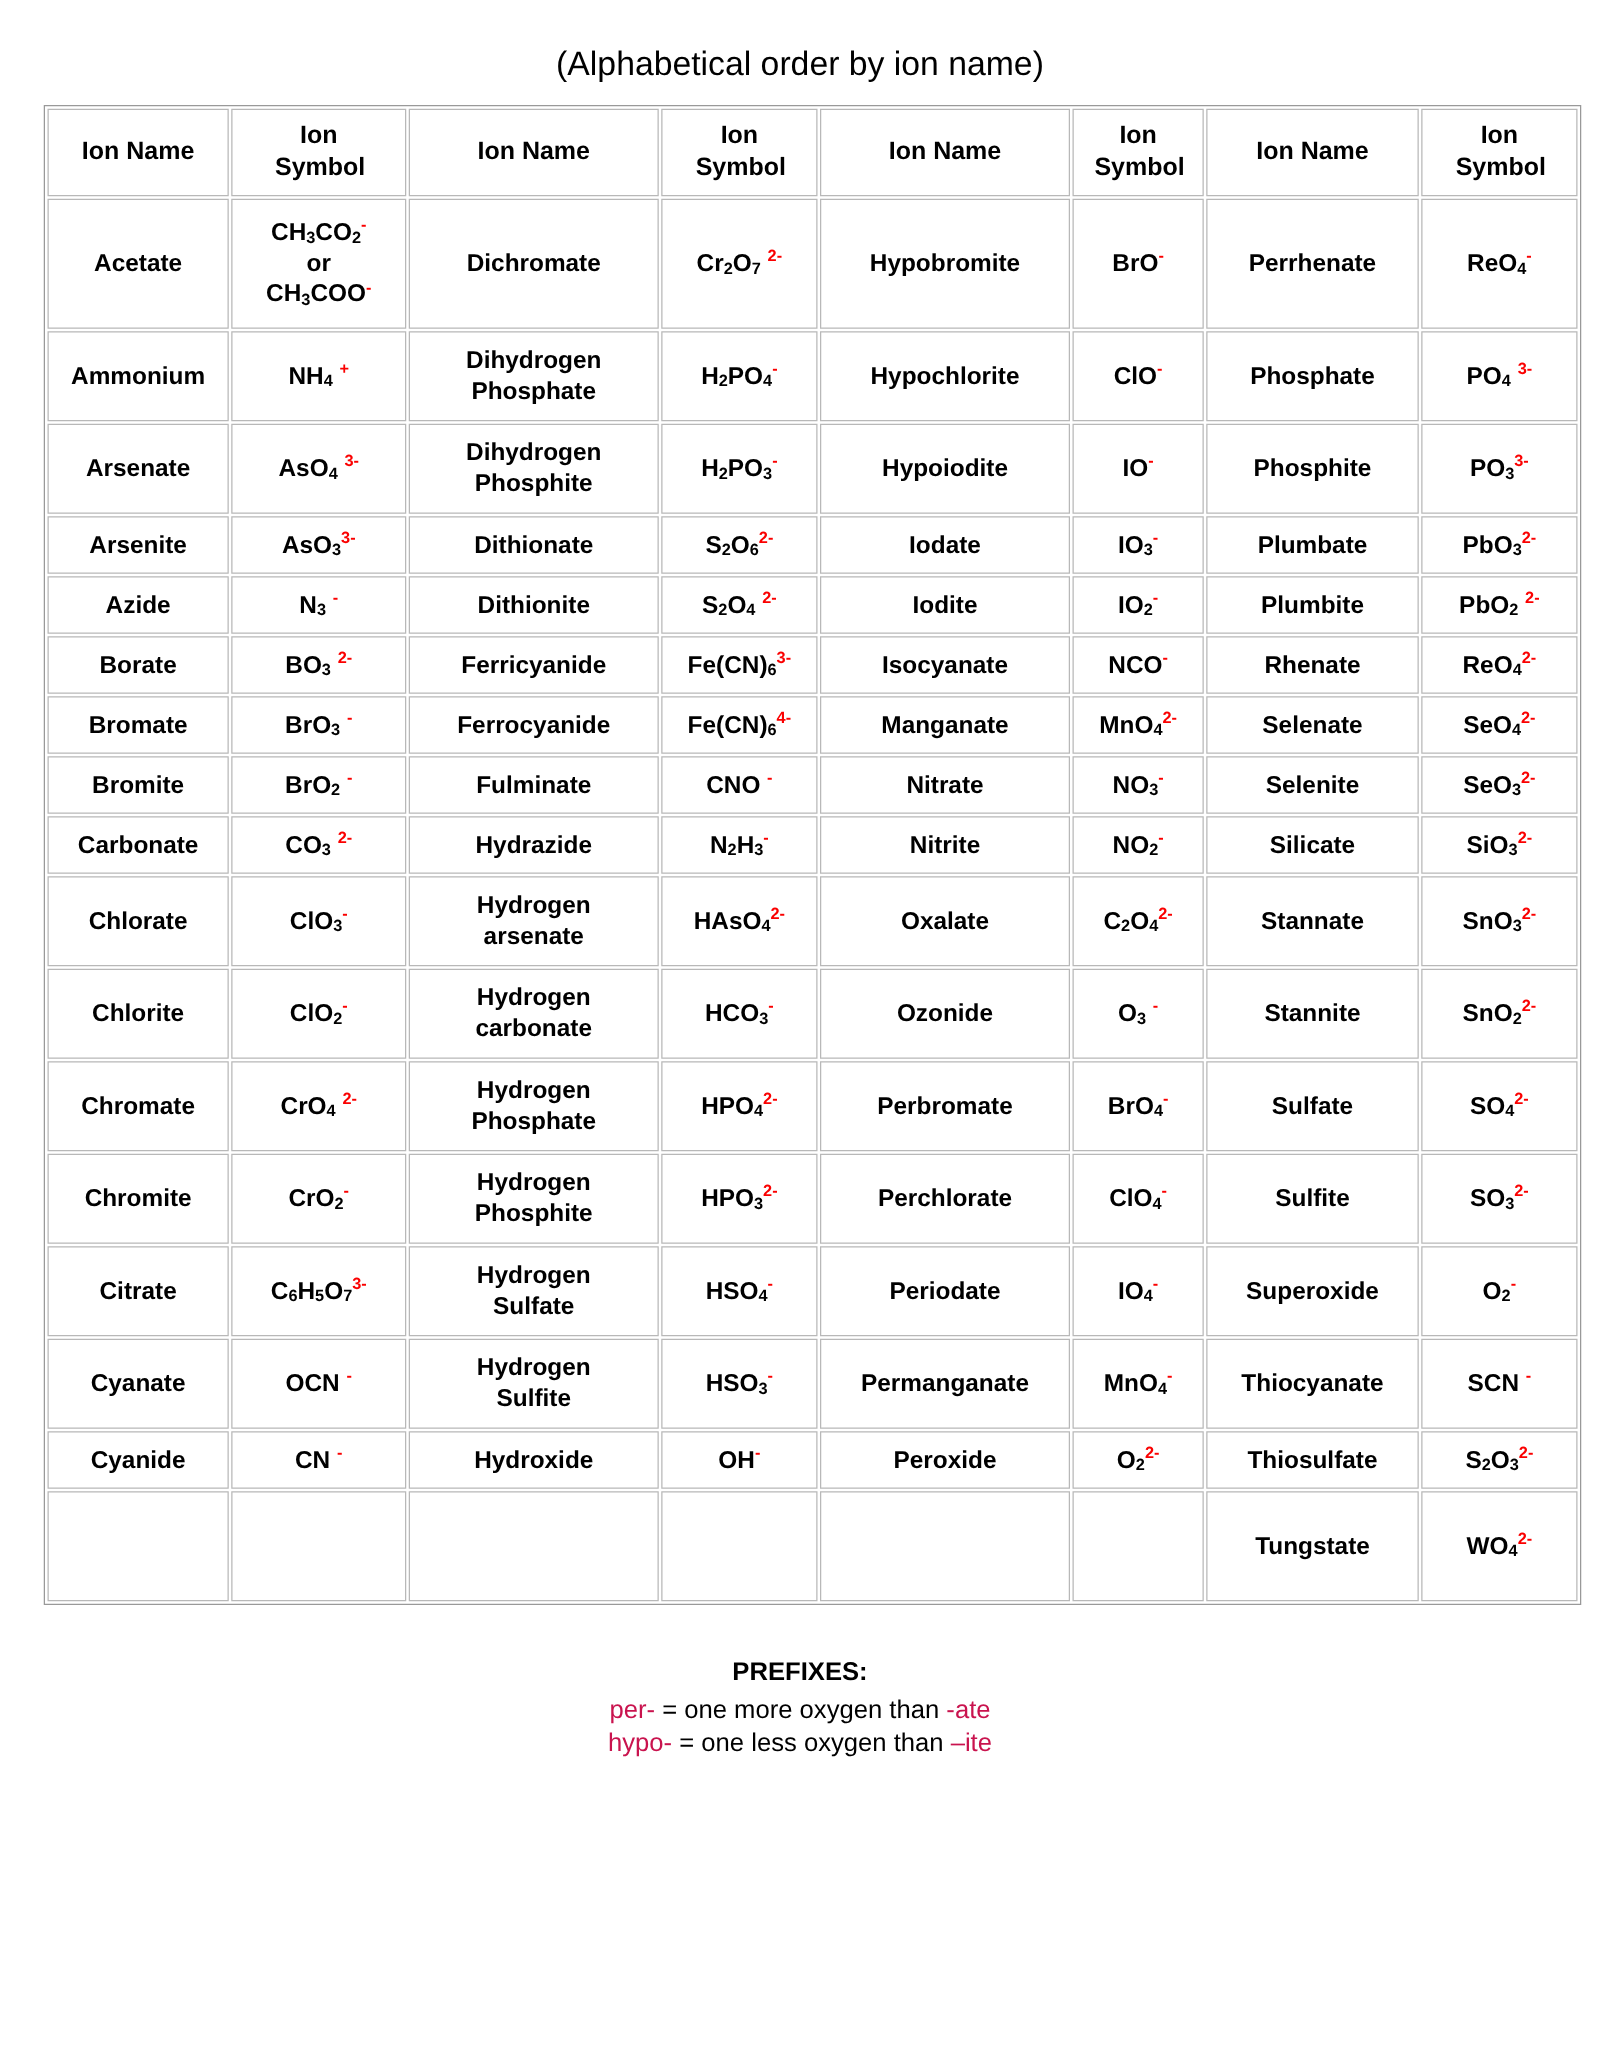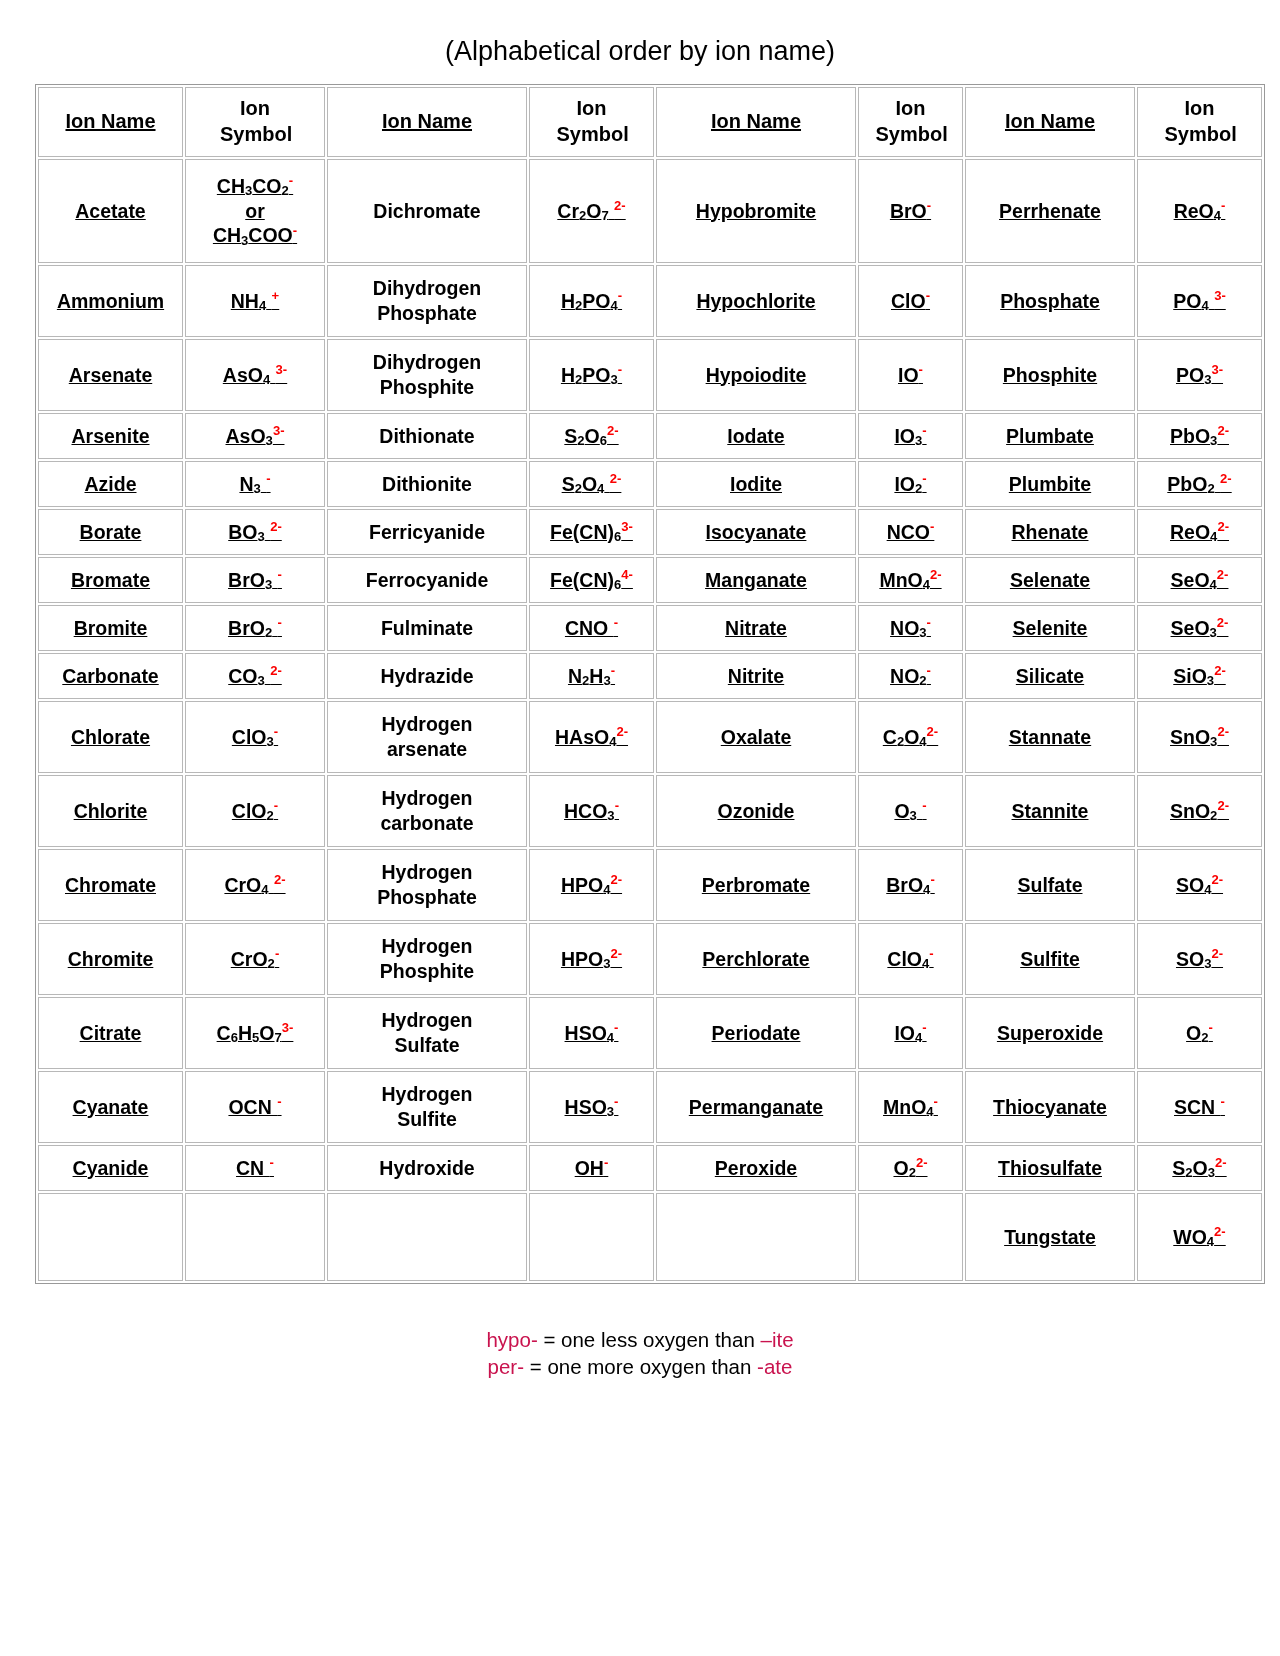"Ion Name" table[data-name="ions-table"] { text-decoration: underline -> none }
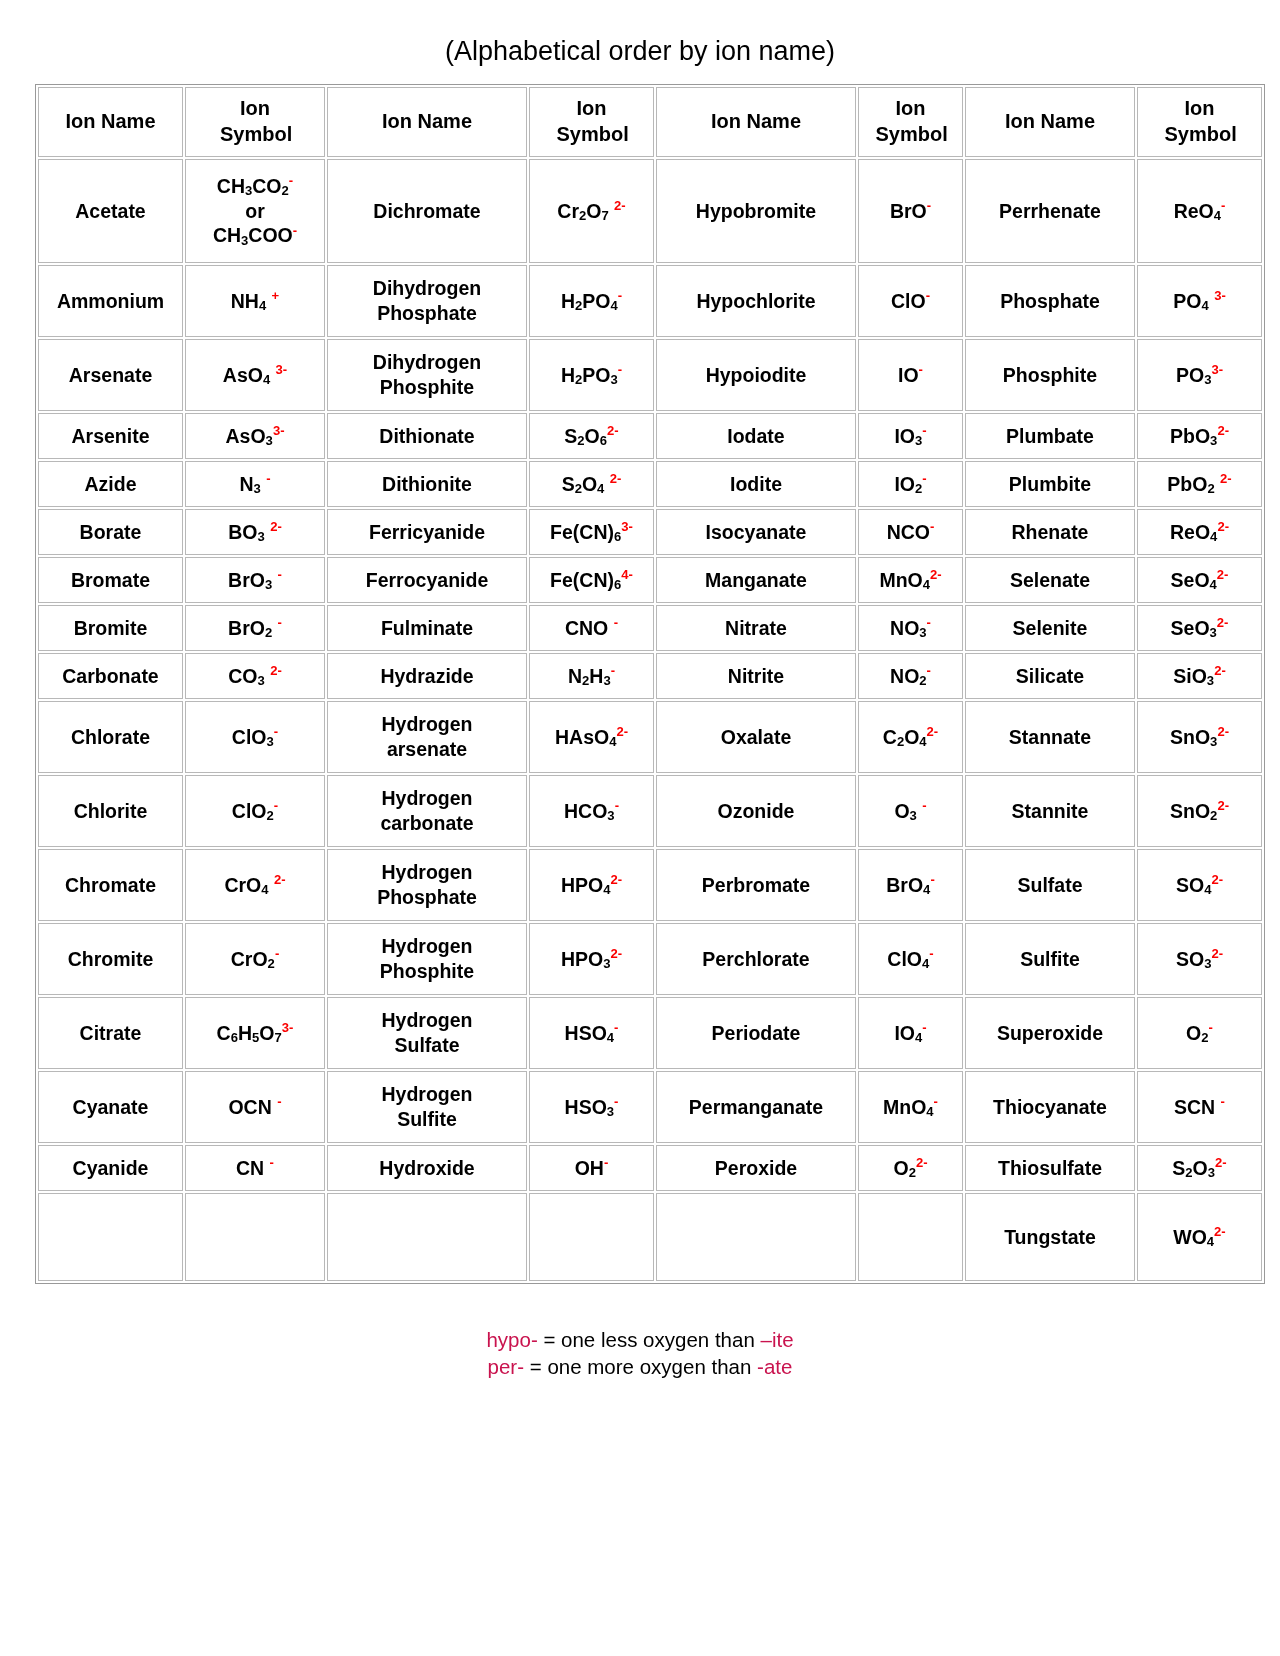"PREFIXES:" div.ptitle { html: none -> <div>PREFIXES:</div> }
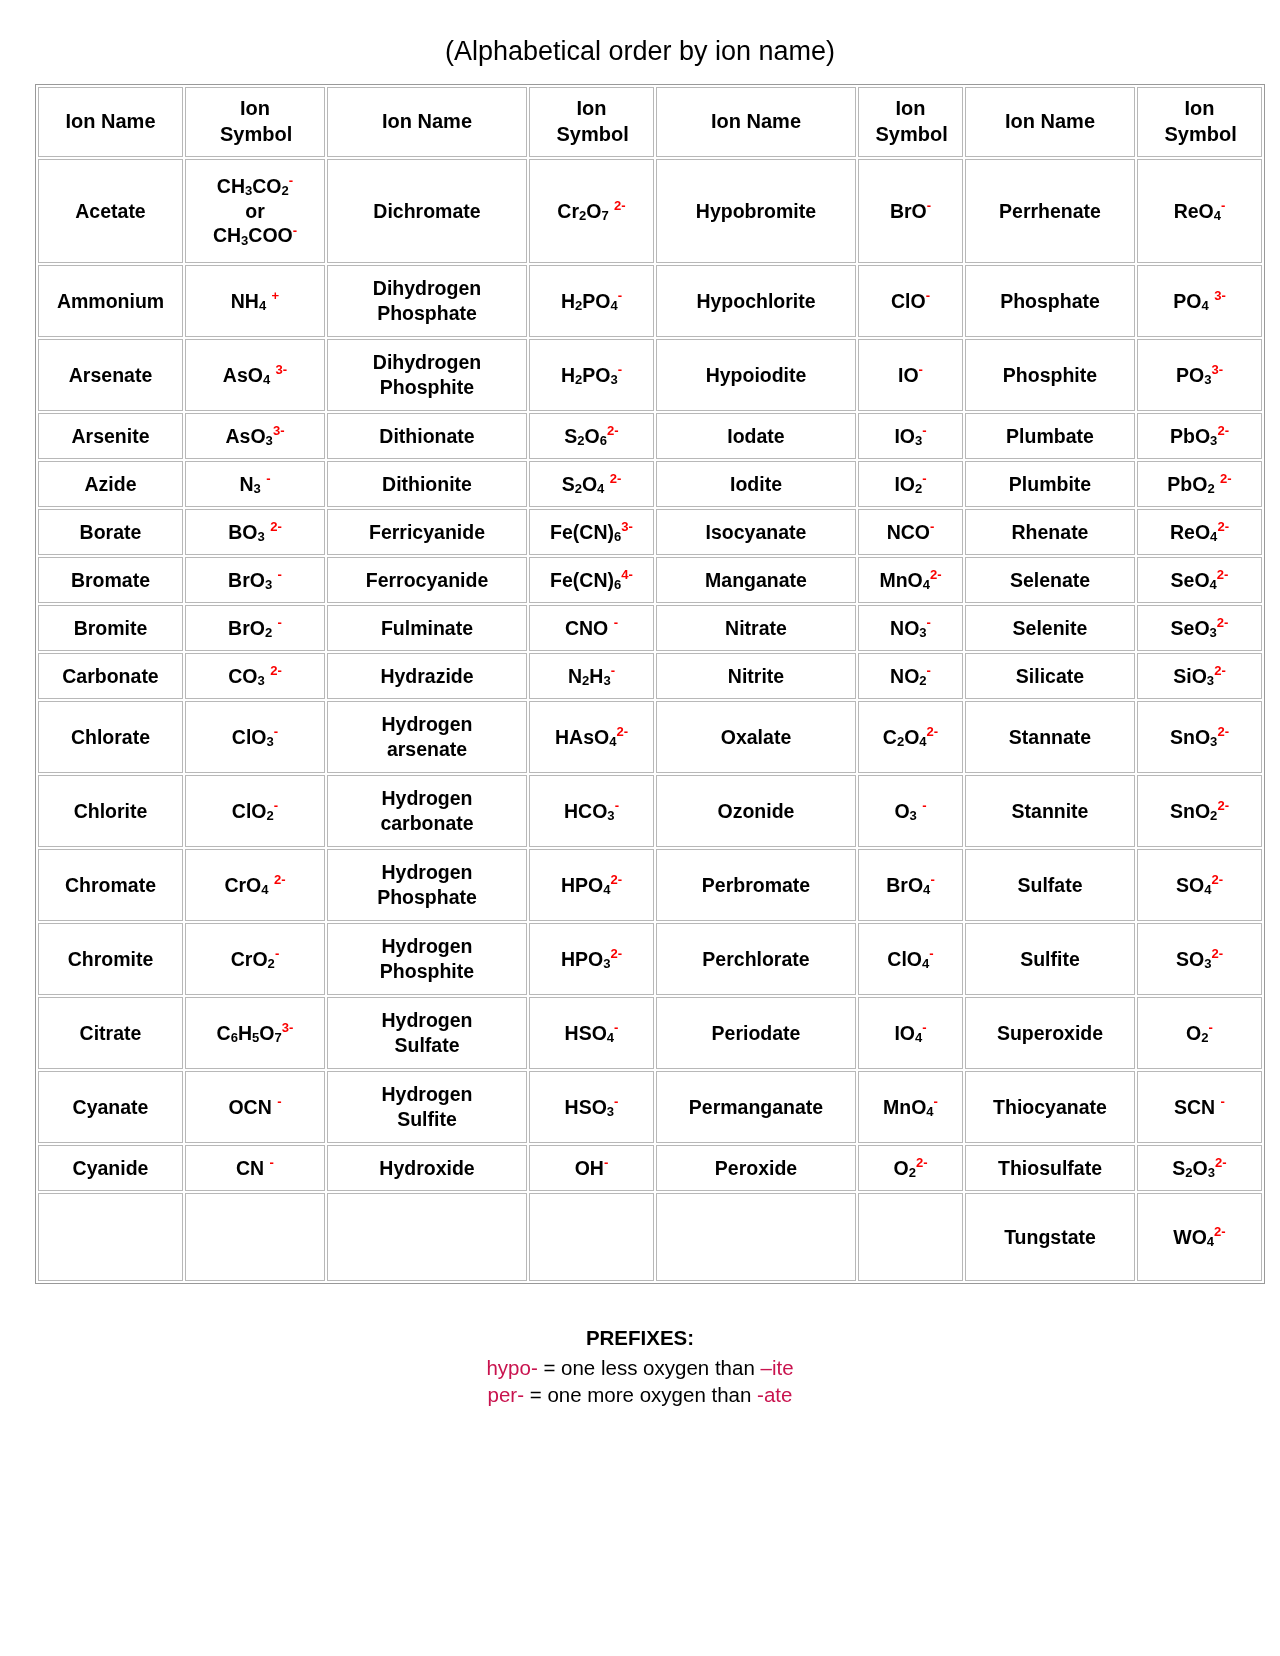"hypo- = one less oxygen" div.pline { order: before "per- = one more oxygen" -> after "per- = one more oxygen" }
